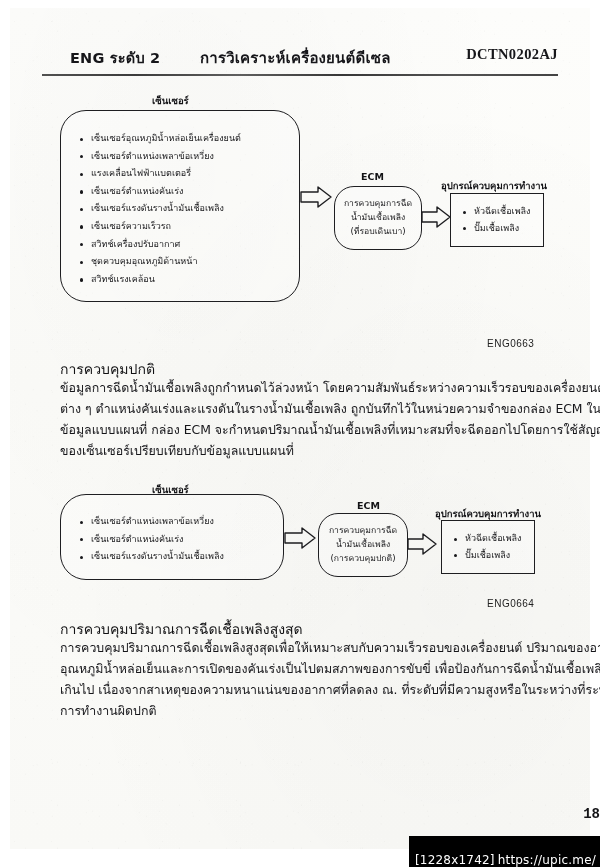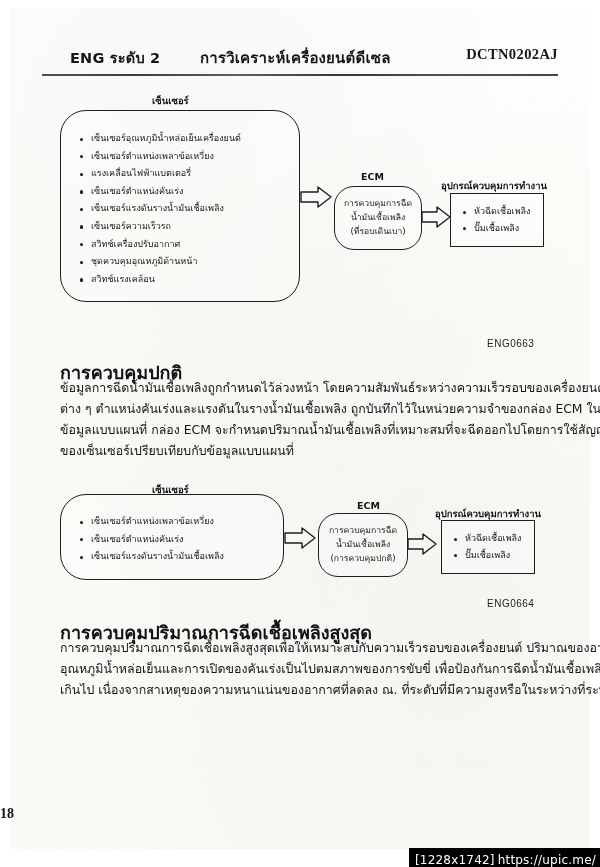"การควบคุมปกติ" .sec-head { font-size: 18px -> 14px; font-weight: bold -> normal }
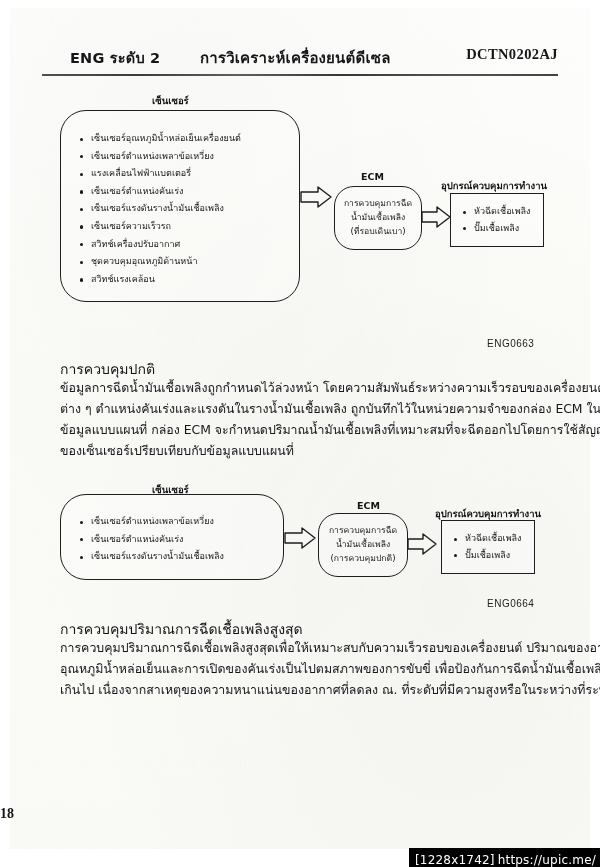"การทำงานผิดปกติ" div { html: none -> <div>การทำงานผิดปกติ</div> }
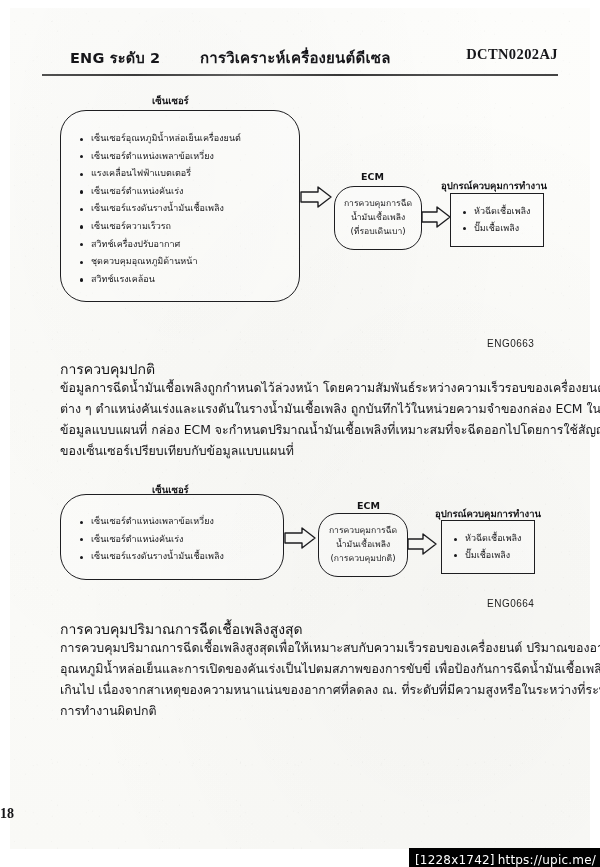"18" #page-number { font-family: Liberation Serif, serif -> Liberation Mono, monospace; text-align: left -> right }
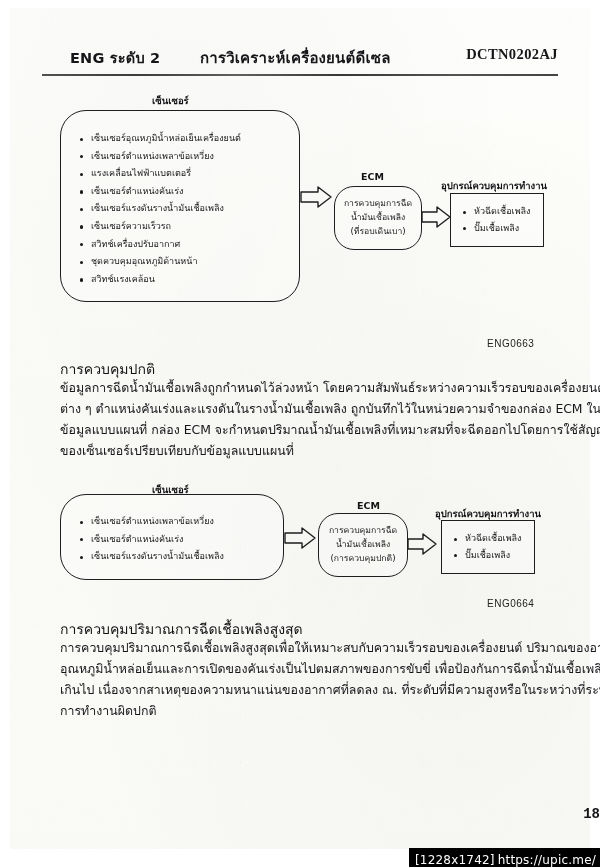"[1228x1742]" #watermark { padding: 4px 4px 0 6px -> 16px 4px 0 6px }
